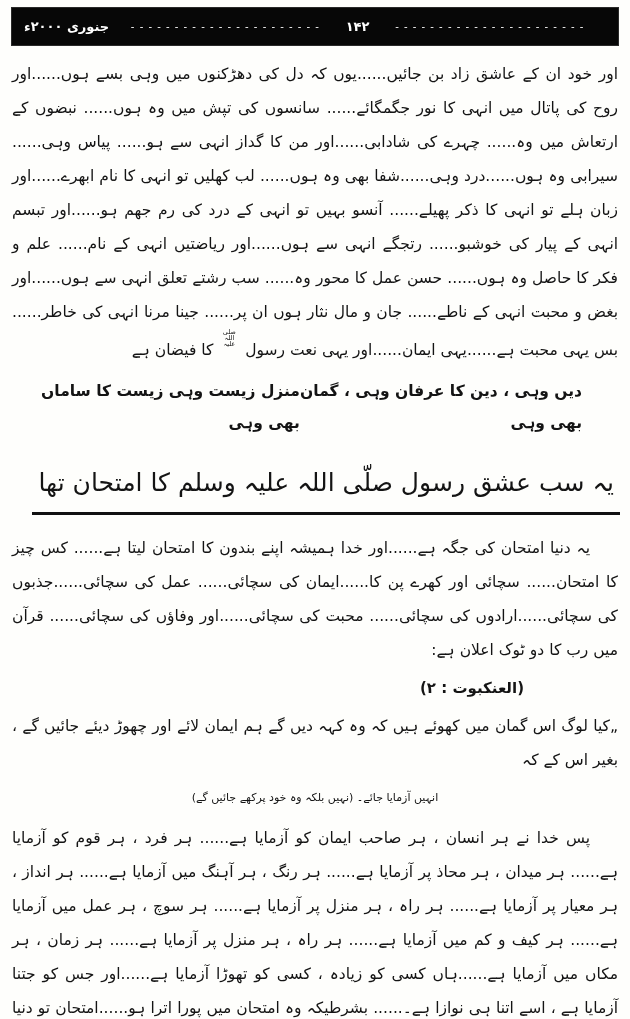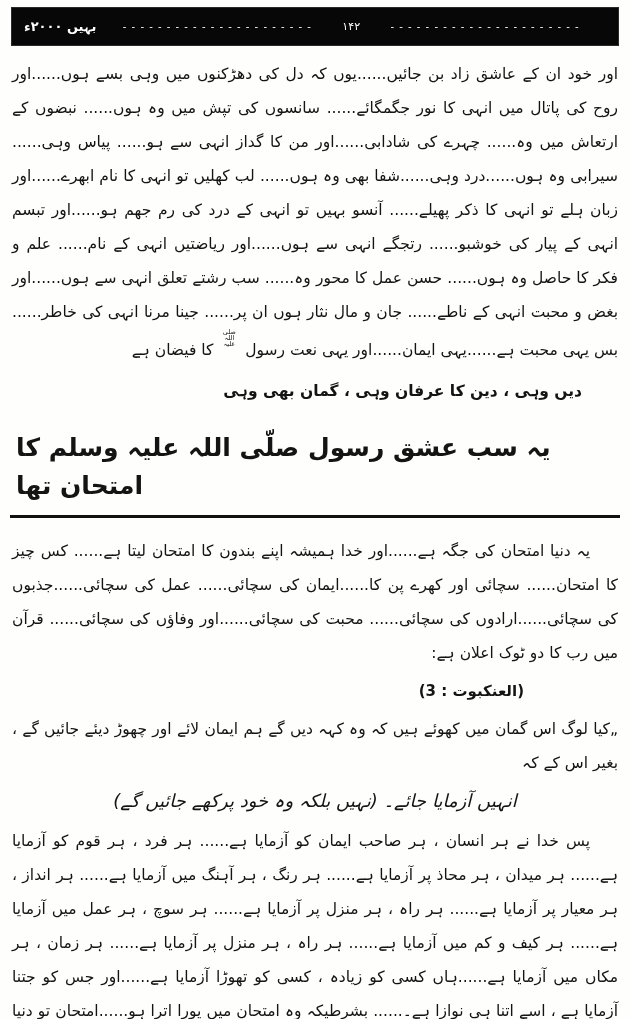"بہیں ۲۰۰۰ء" span.hdr-date { text: بہیں -> جنوری }
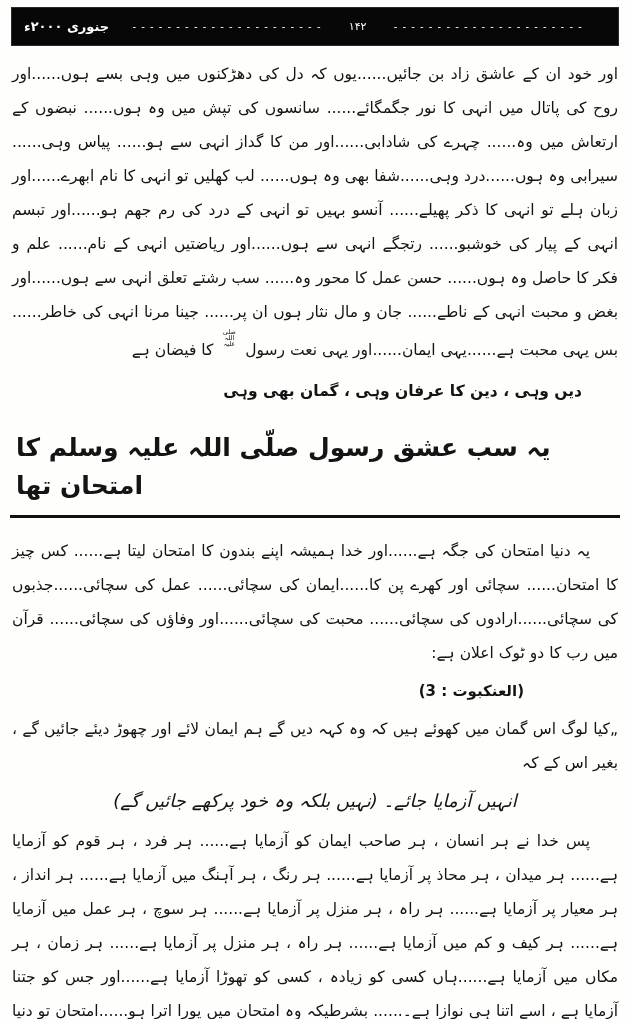"۱۴۲" .hdr-page { font-size: 11px -> 13px; font-weight: normal -> bold }
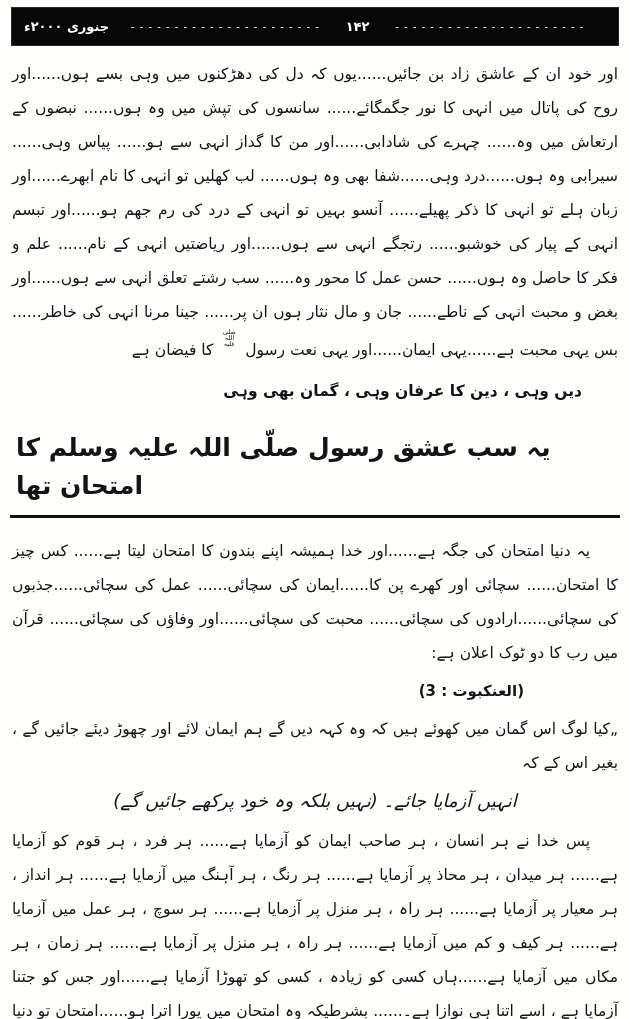"منزل زیست وہی زیست کا" span { html: none -> <span>منزل زیست وہی زیست کا ساماں بھی وہی</span> }
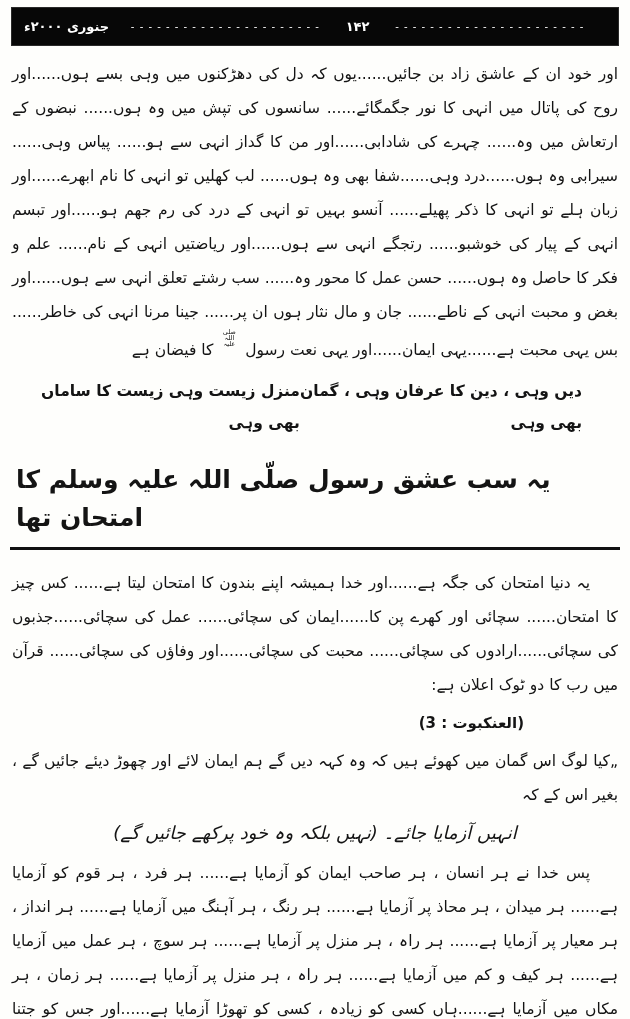"یہ سب عشق رسول صلّی" .main-heading { font-weight: bold -> normal; text-align: left -> right }
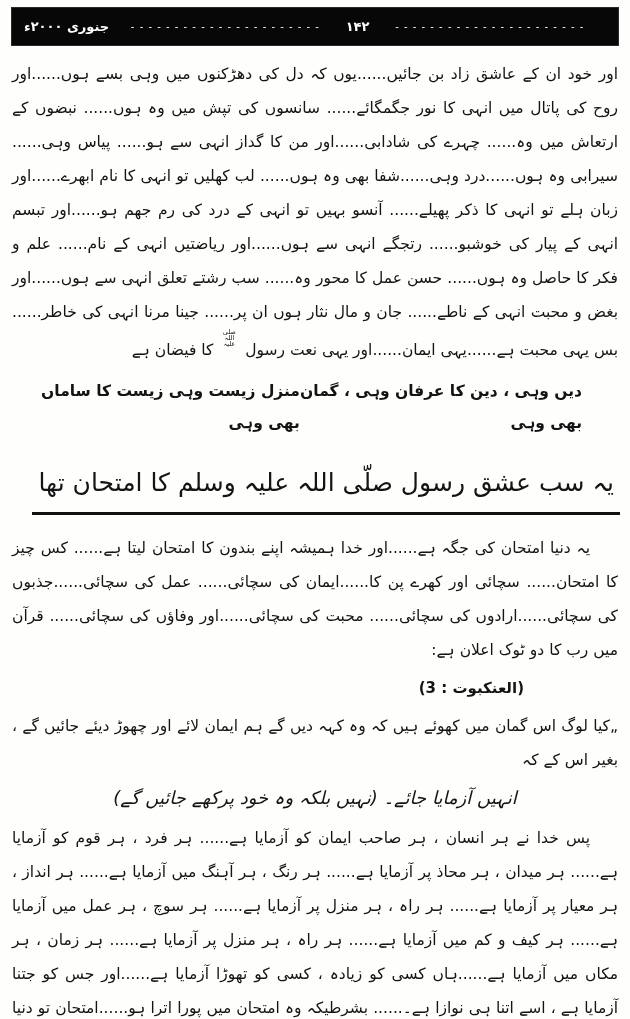"(العنكبوت : 3)" span { text: 3 -> ۲ }
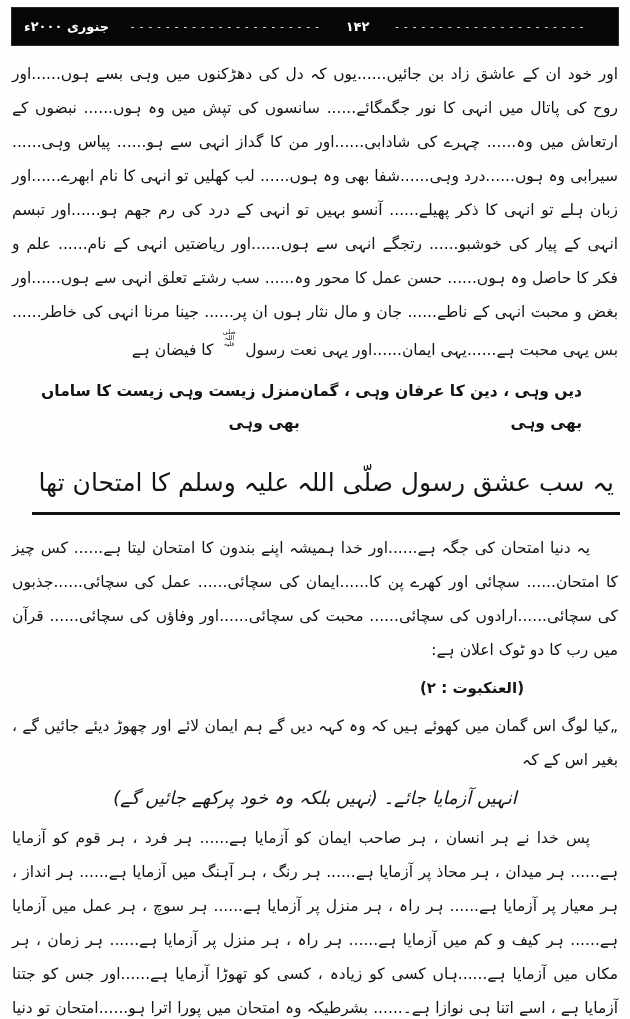"انہیں آزمایا جائے۔ (نہیں بلکہ" .centered { font-size: 18px -> 11px; font-style: italic -> none }
